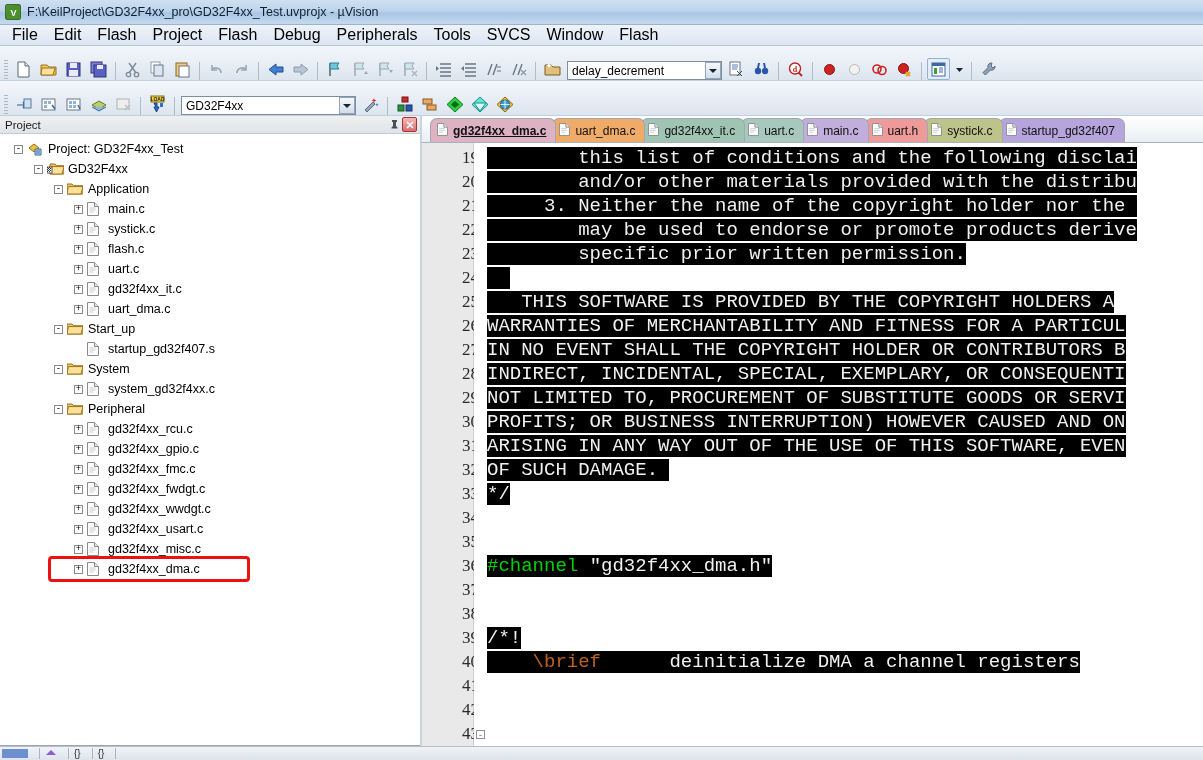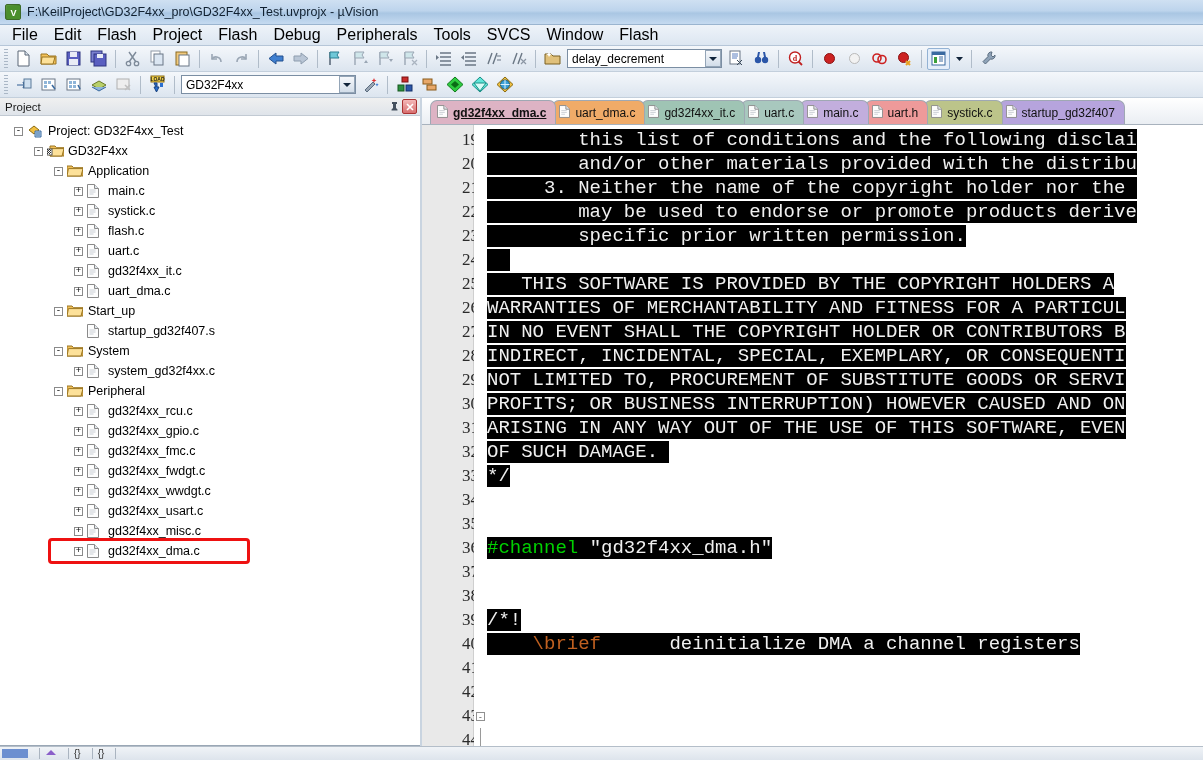"delay_decrement" .toolbar { align-items: center -> flex-end; height: 26px -> 35px }
